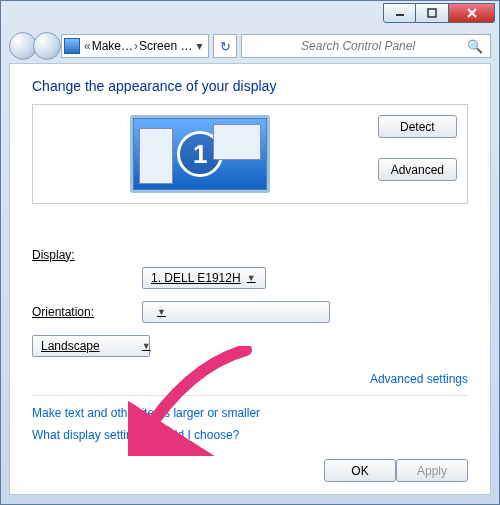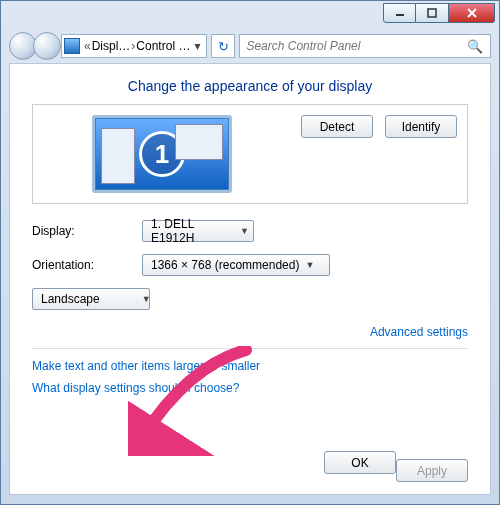"Displ…" span { text: Displ -> Make }
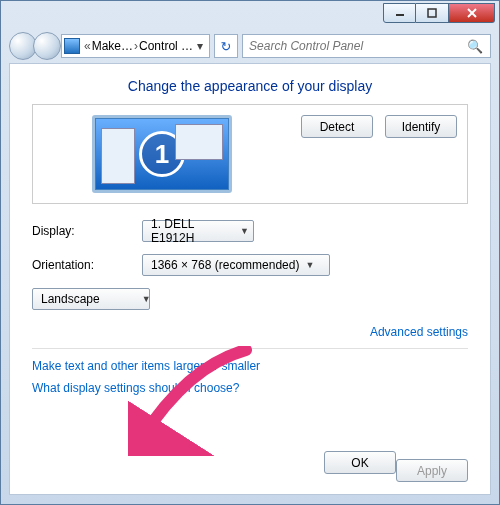"Control …" span { text: Control -> Screen }
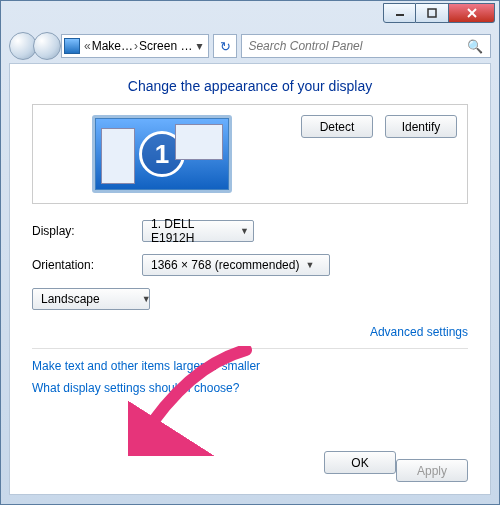"Search Control Panel" .search input { text-align: none -> center }
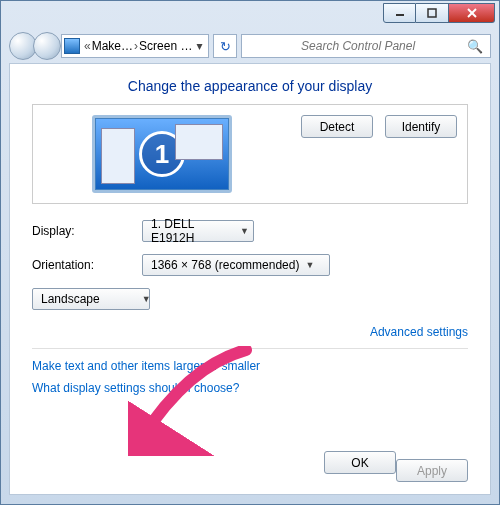"Change the appearance of your" h1 { text-align: center -> none }
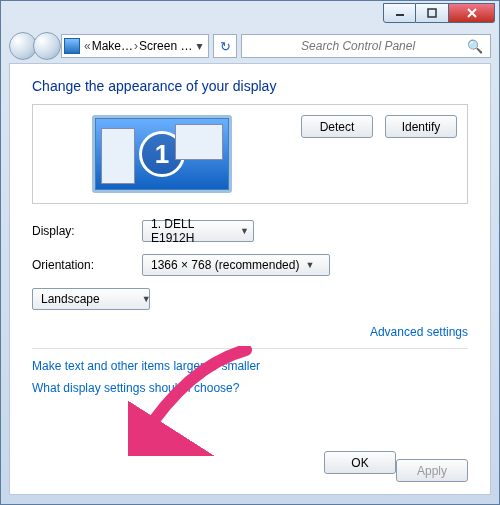"Detect" .preview-buttons { flex-direction: row -> column; gap: 12px -> 20px }
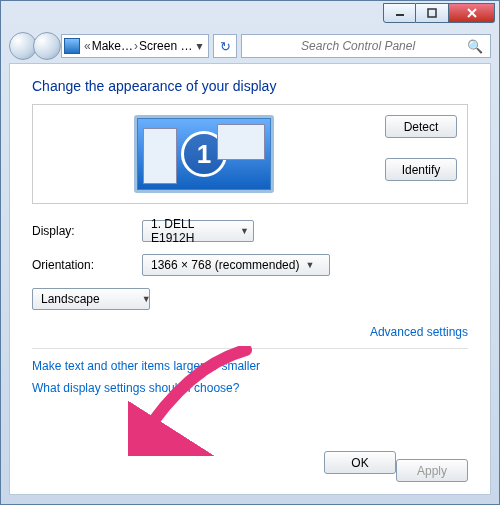"Identify" button.btn { text: Identify -> Advanced }
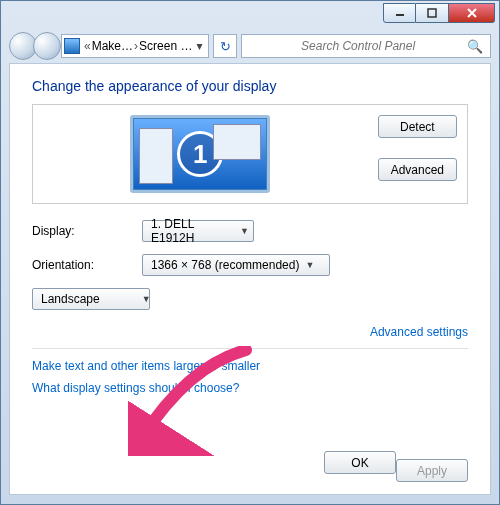"Display:" .form-row { text-decoration: none -> underline }
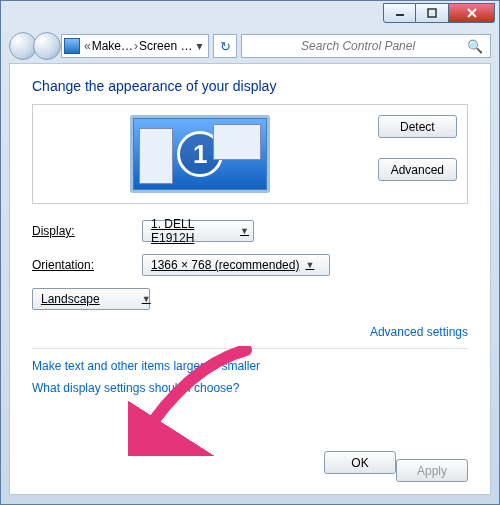"1. DELL E1912H" .dd-display { margin-top: none -> 47px; width: 112px -> 124px }
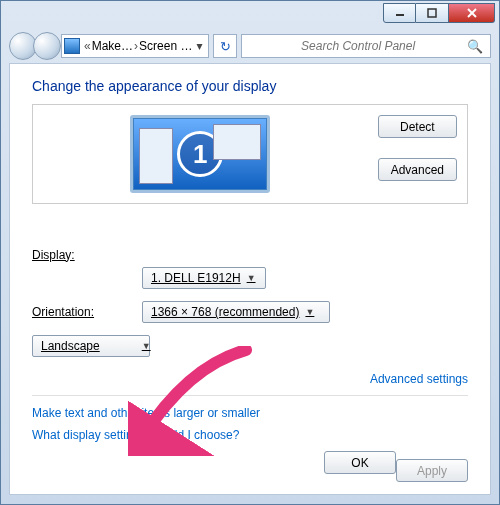"1366 × 768 (recommended)" span { html: <span>1366 × 768 (recommended)</span> -> none }
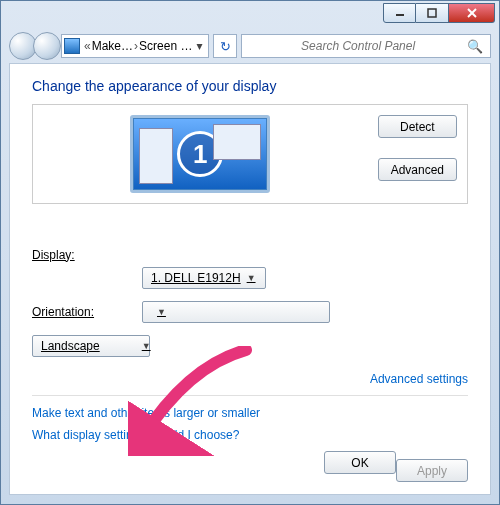"Apply" .btn.disabled { margin-top: 8px -> none }
